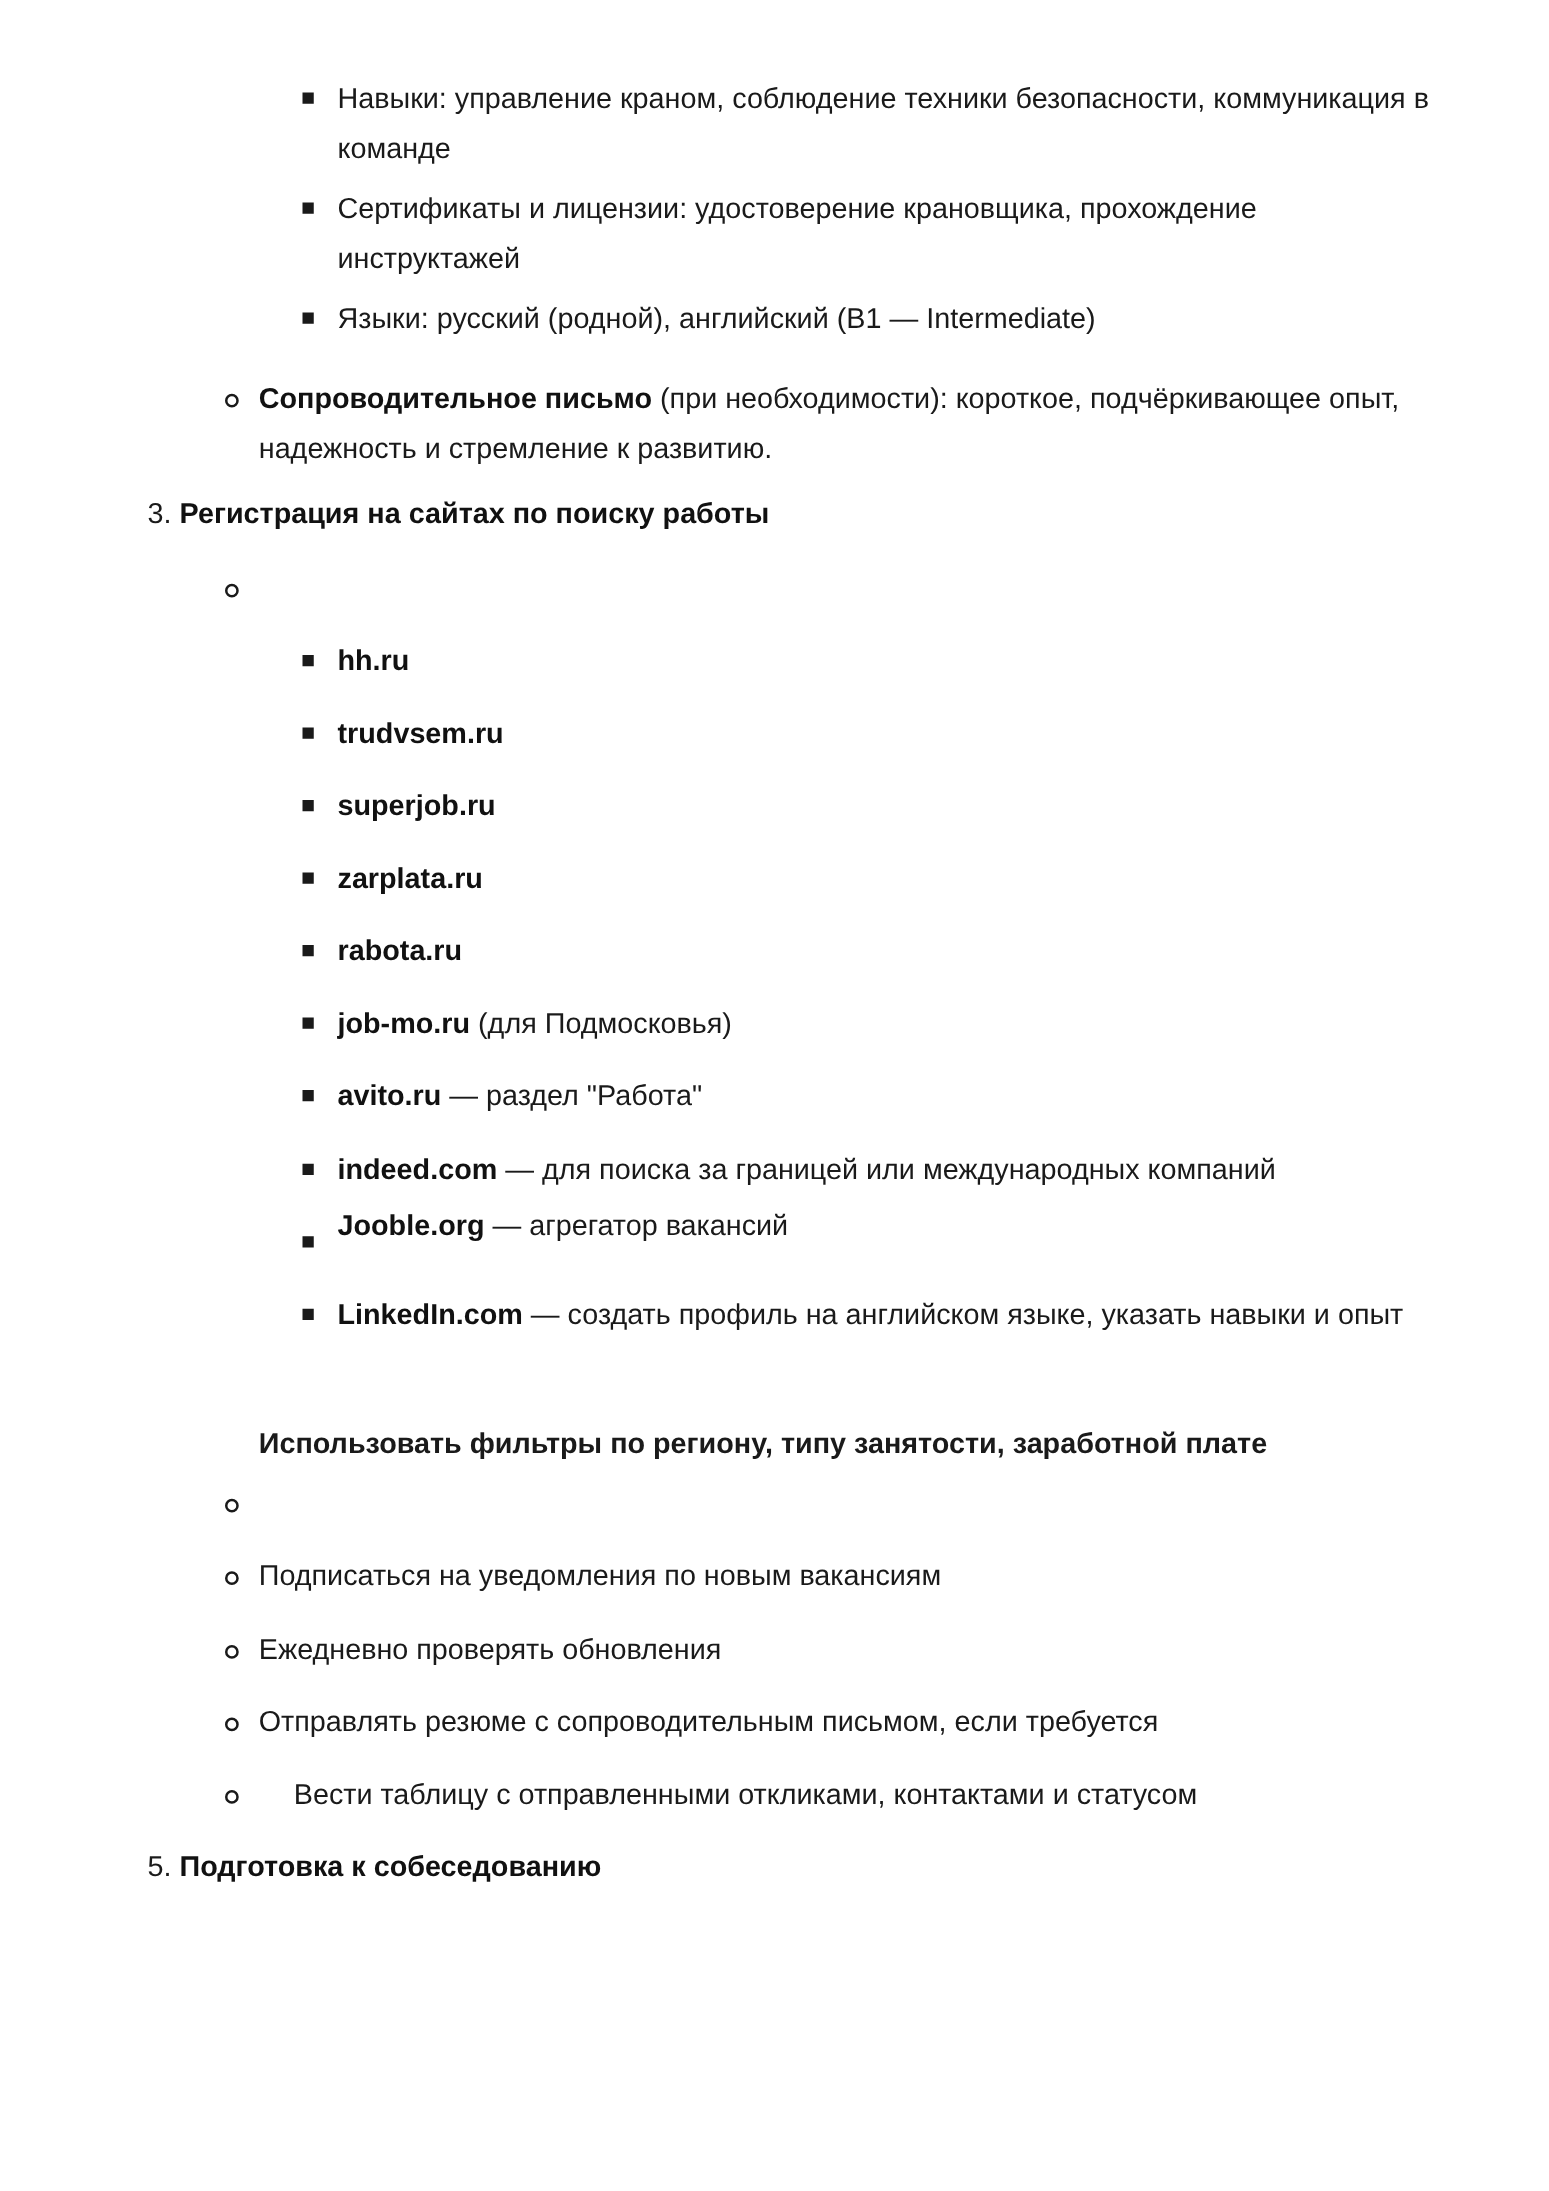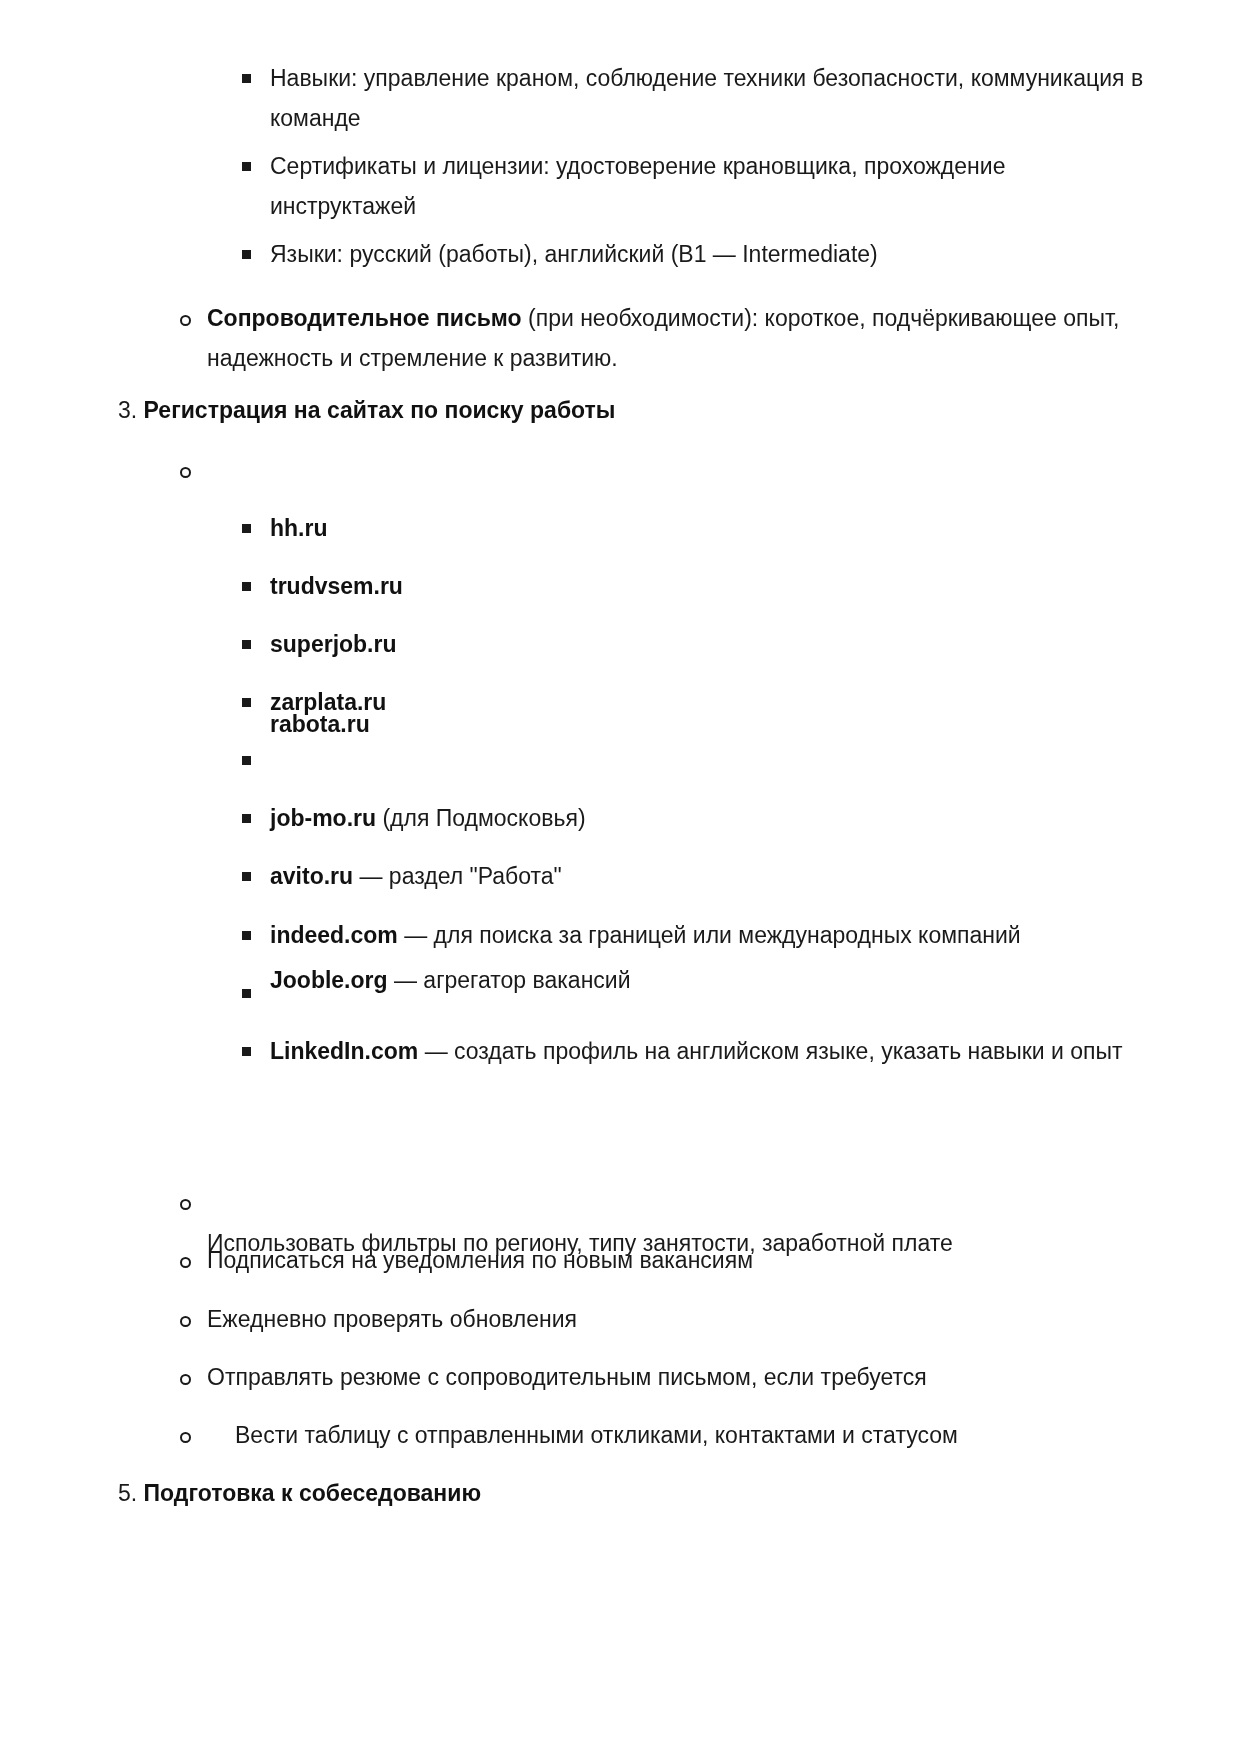"Языки: русский (работы), английский (B1" div.item { text: работы -> родной }
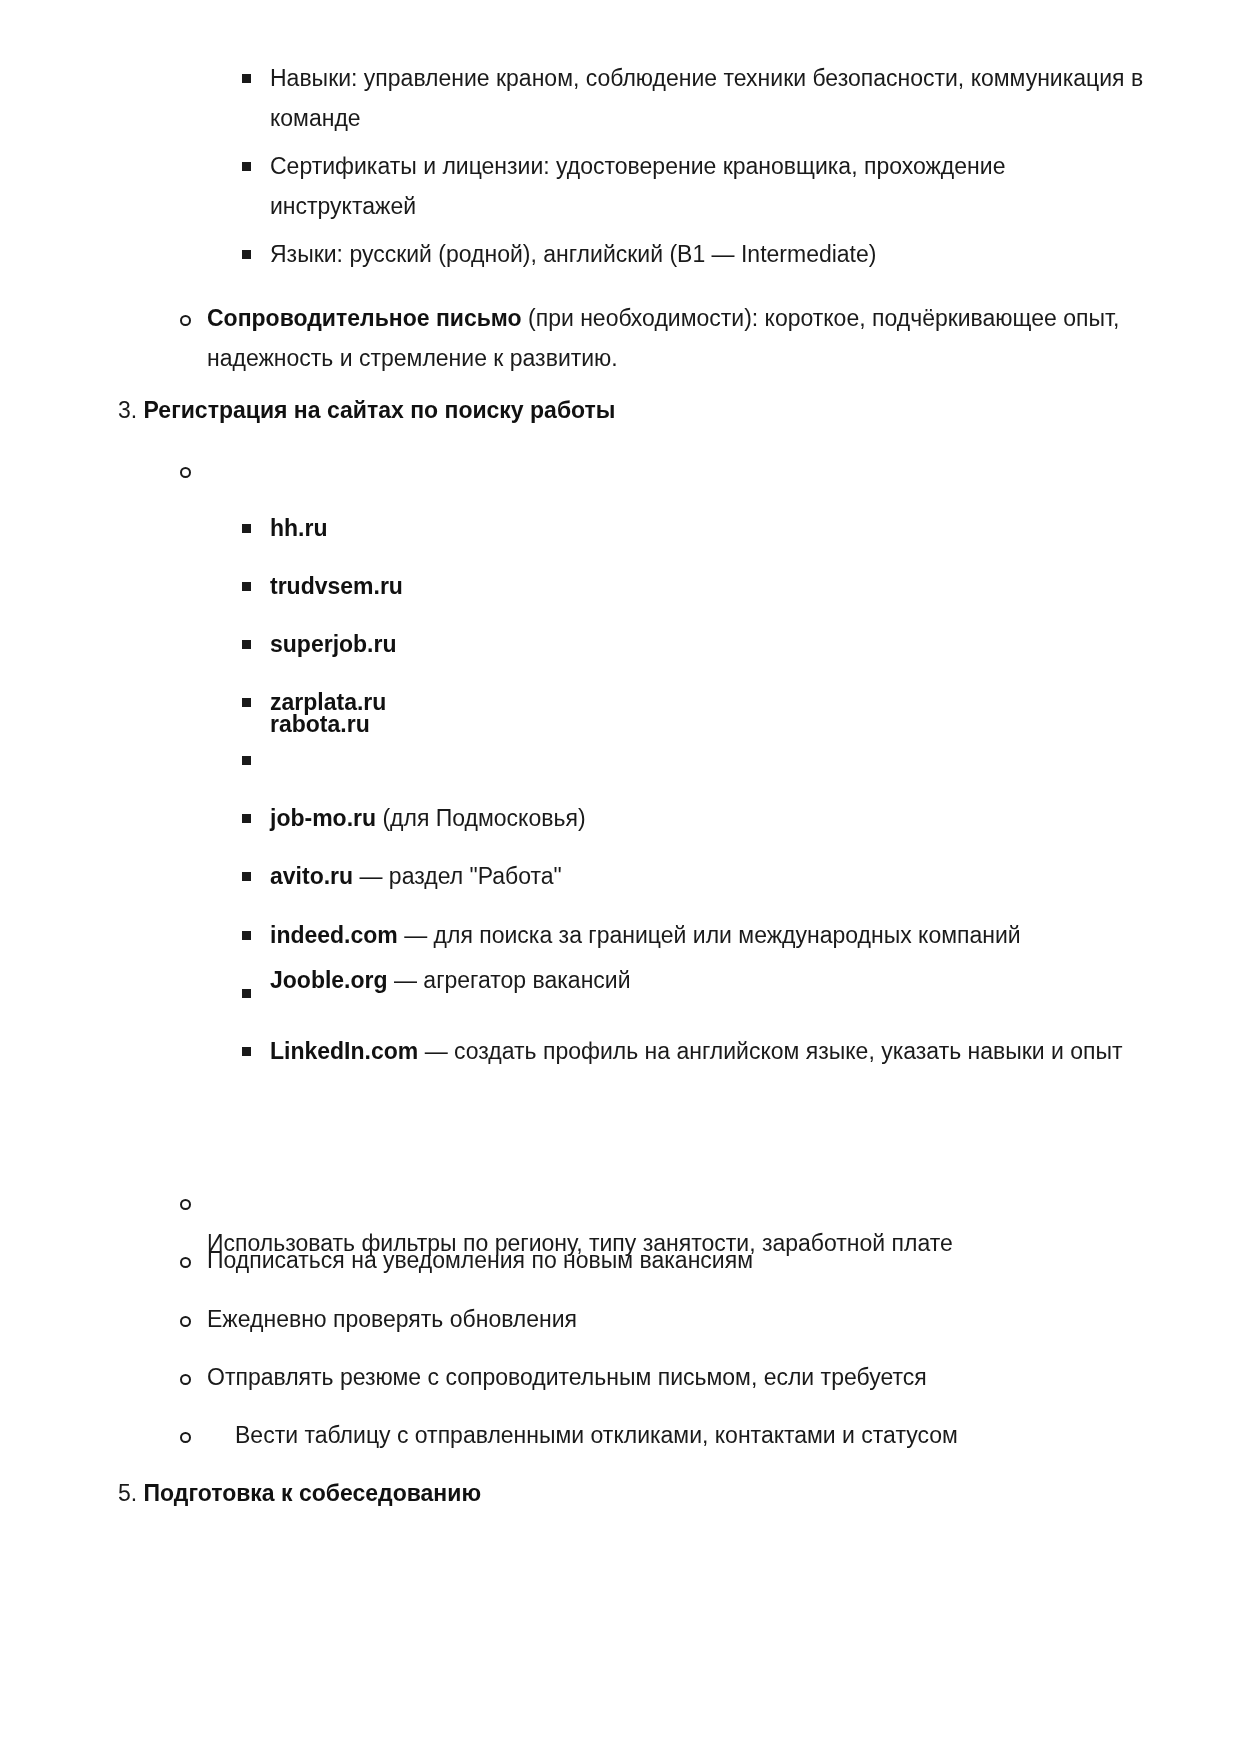"rabota.ru" div.item { top: 704px -> 740px }
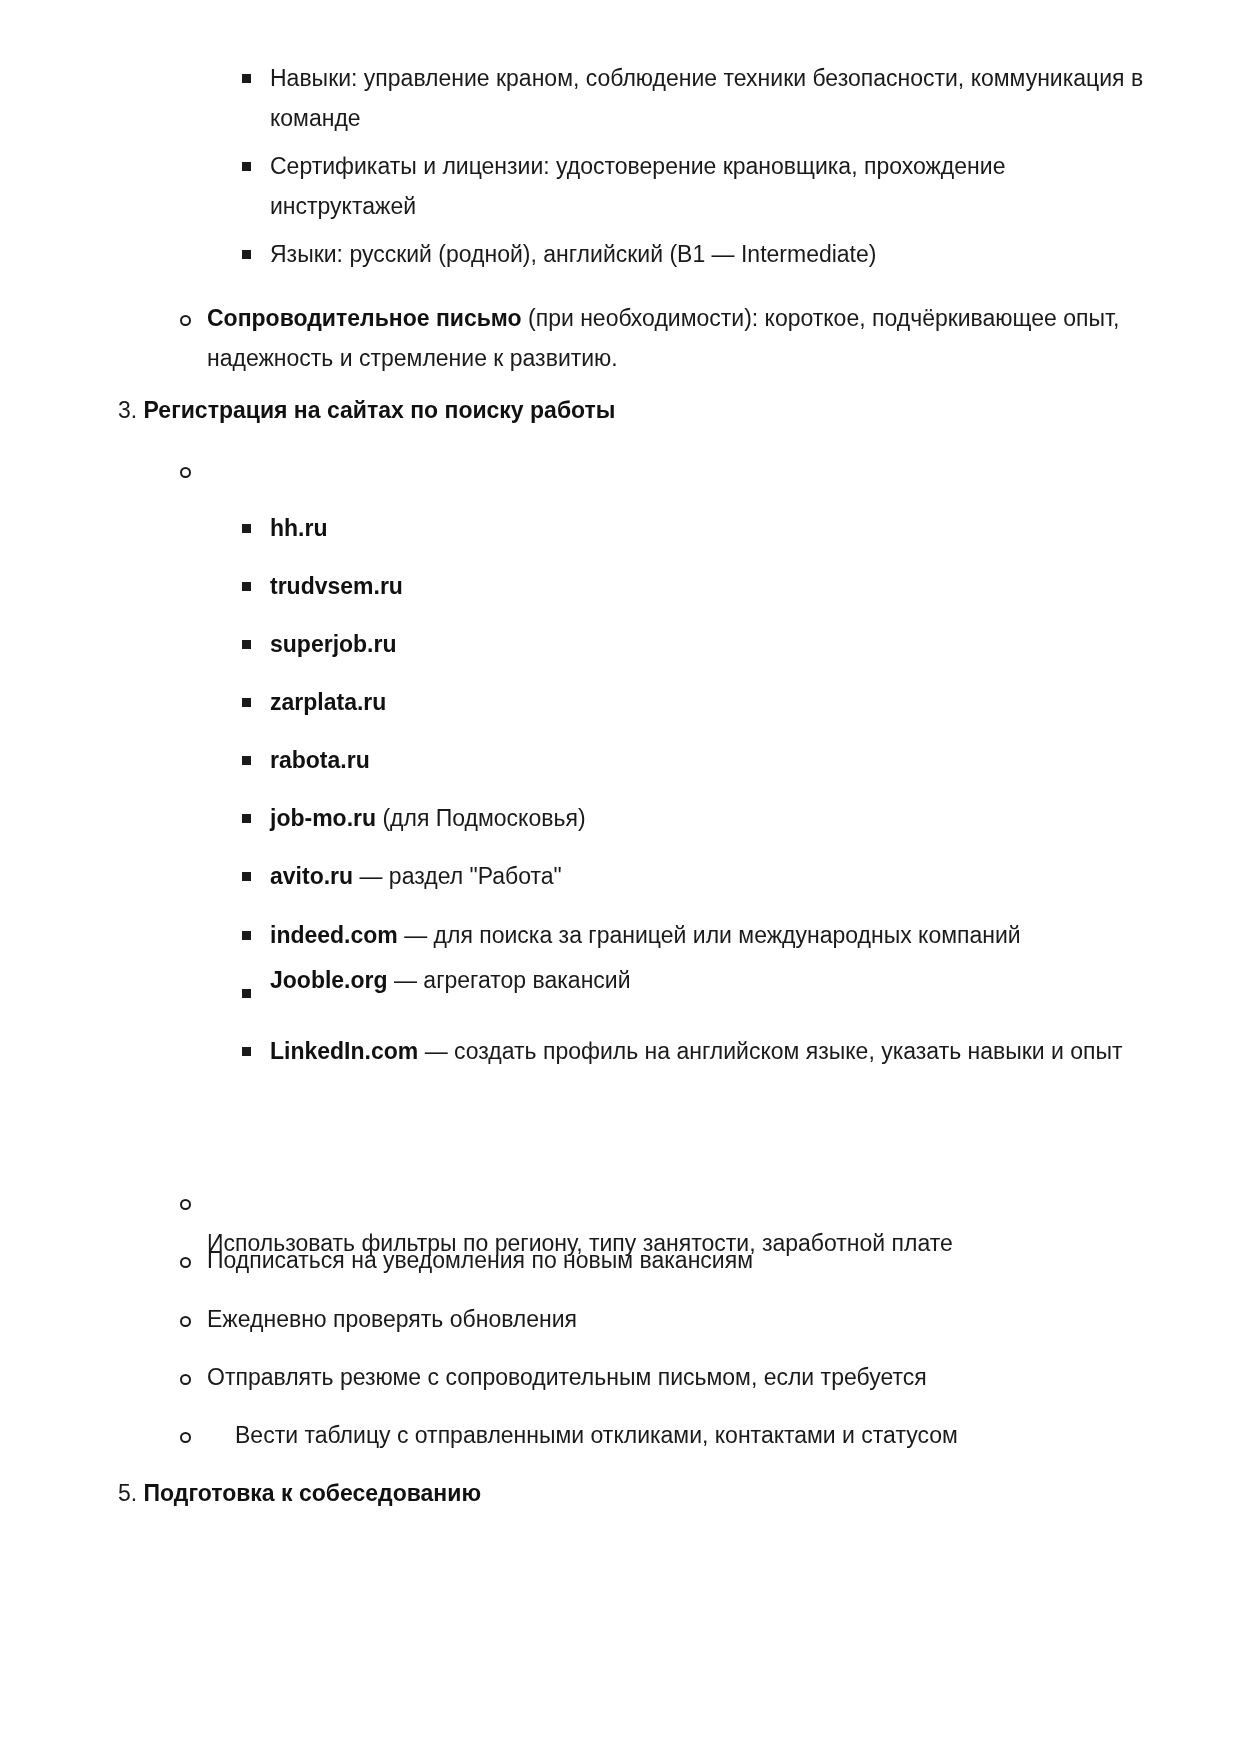"Использовать фильтры по региону, типу" div.item { font-weight: none -> bold; top: 1223px -> 1134px }
